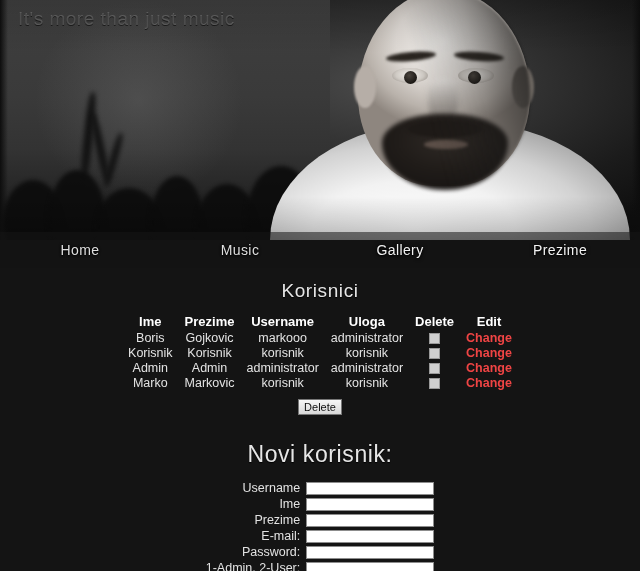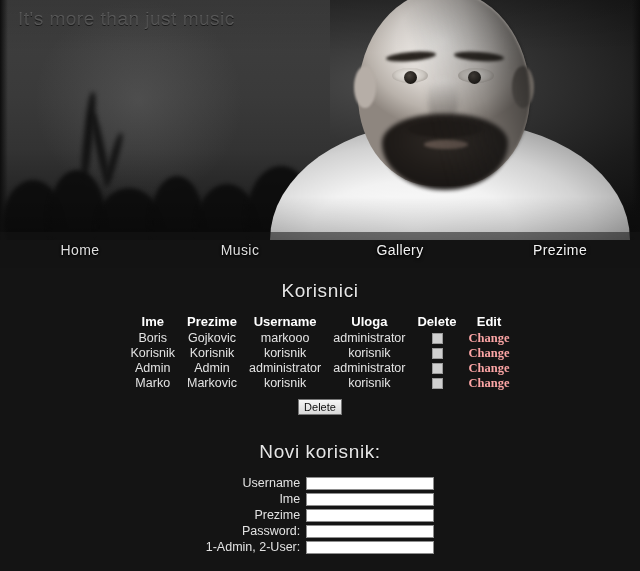"Change" table.users td.change a { color: #fca5a5 -> #ef4444; font-family: Liberation Serif, serif -> none }
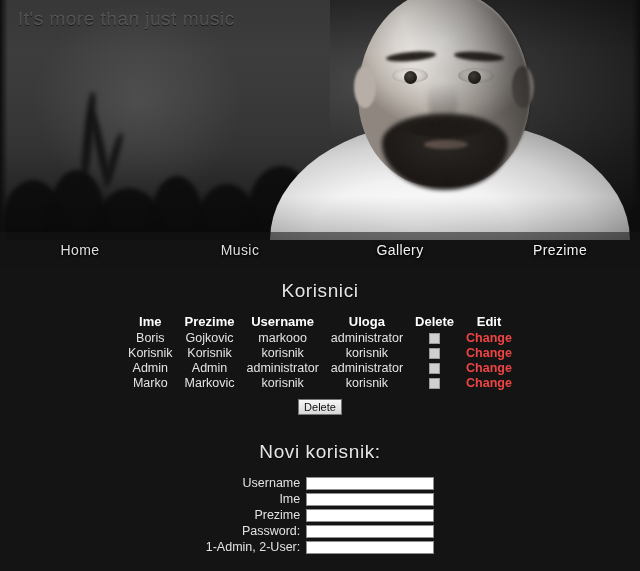"Novi korisnik:" .section-title.second { font-size: 19px -> 23px }
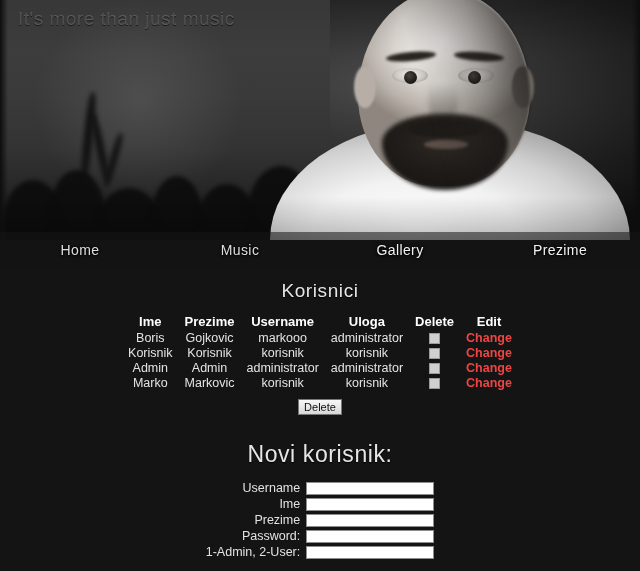"E-mail:" tr { html: none -> <tr> <td>E-mail:</td> <td><input></td> </tr> }
